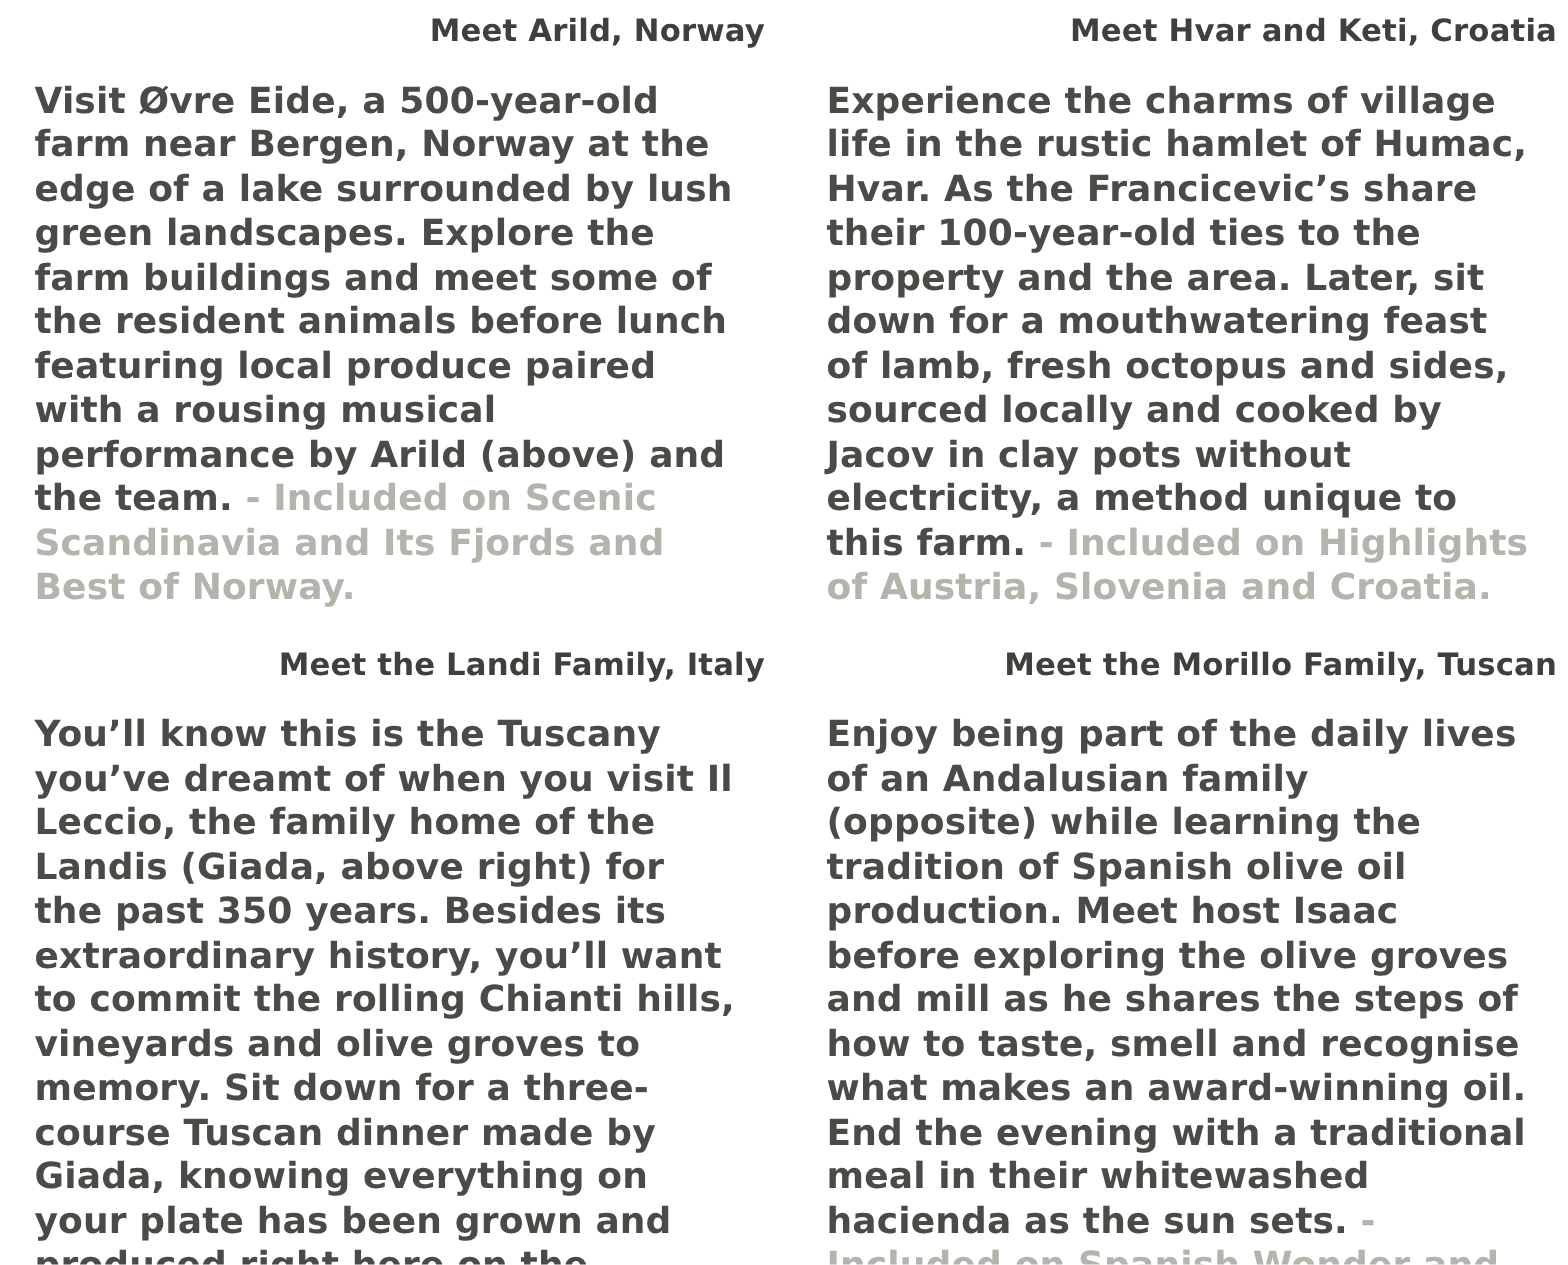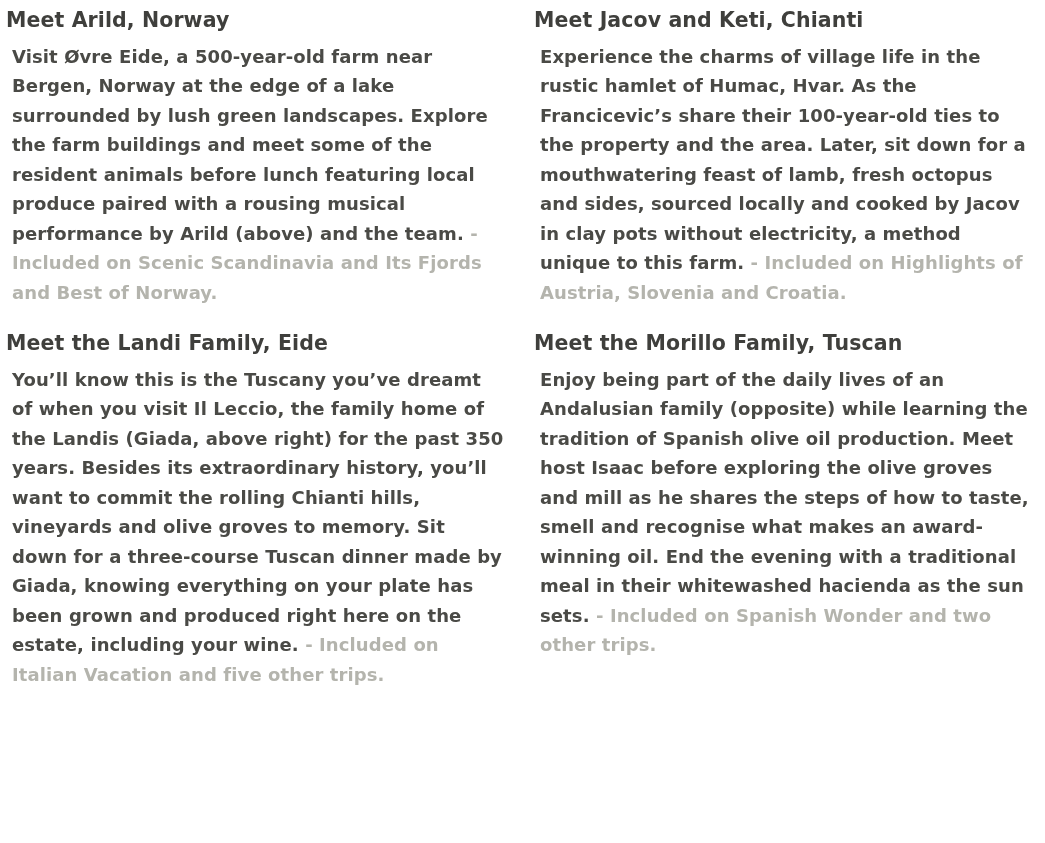"Meet Arild, Norway" .story-heading { text-align: none -> right }
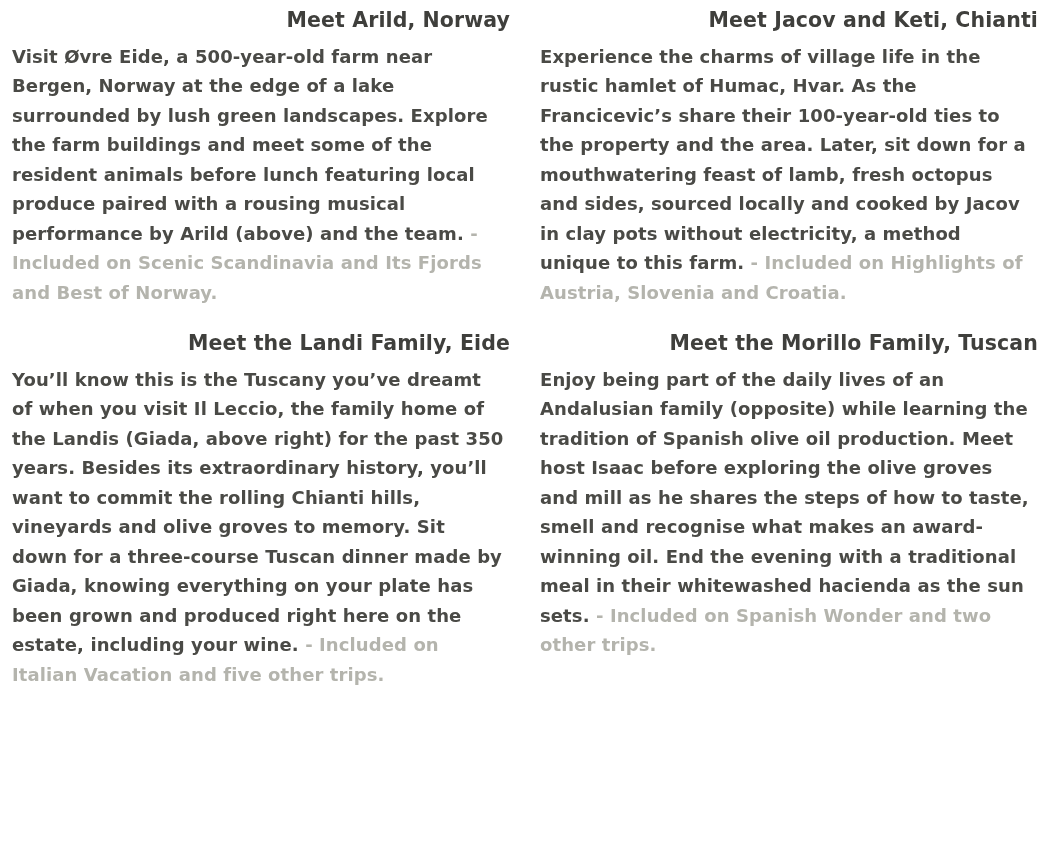"Meet Jacov and Keti, Chianti" p.story-heading { text: Jacov and Keti, Chianti -> Hvar and Keti, Croatia }
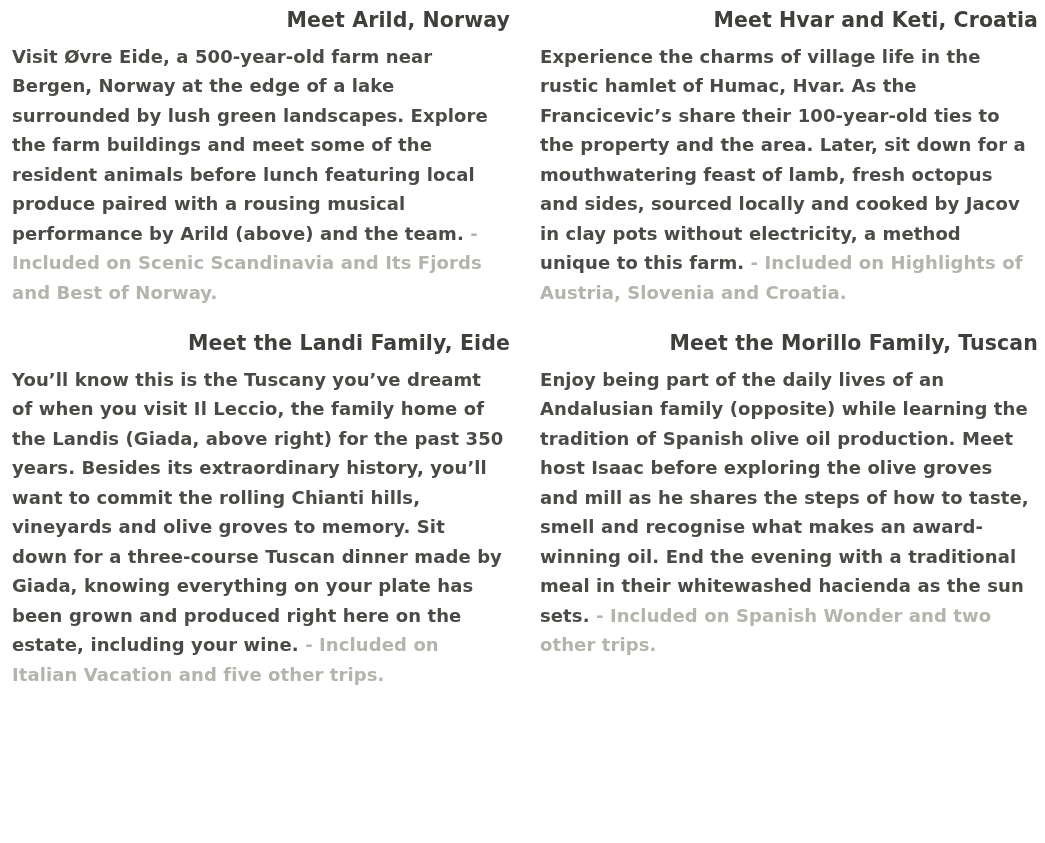"Visit Øvre Eide, a 500-year-old" .story-body { font-size: 18px -> 24px; margin: 6px -> 17px }
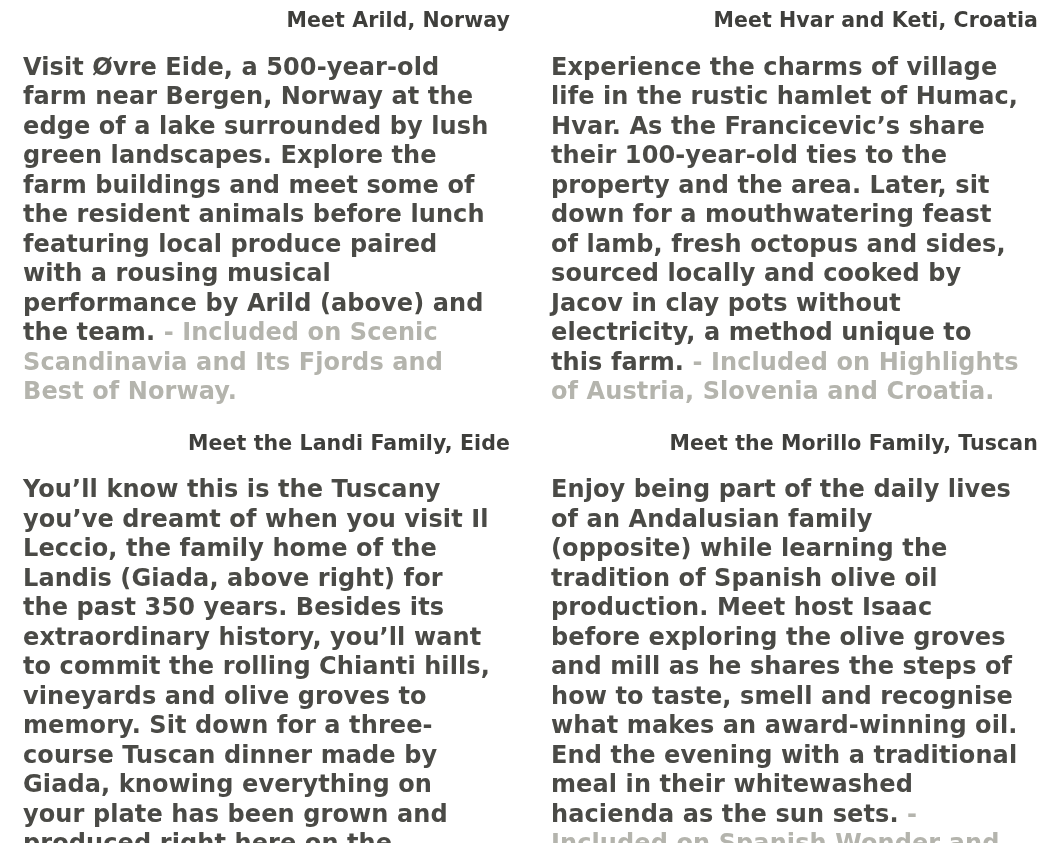"Meet the Landi Family, Eide" p.story-heading { text: Eide -> Italy }
